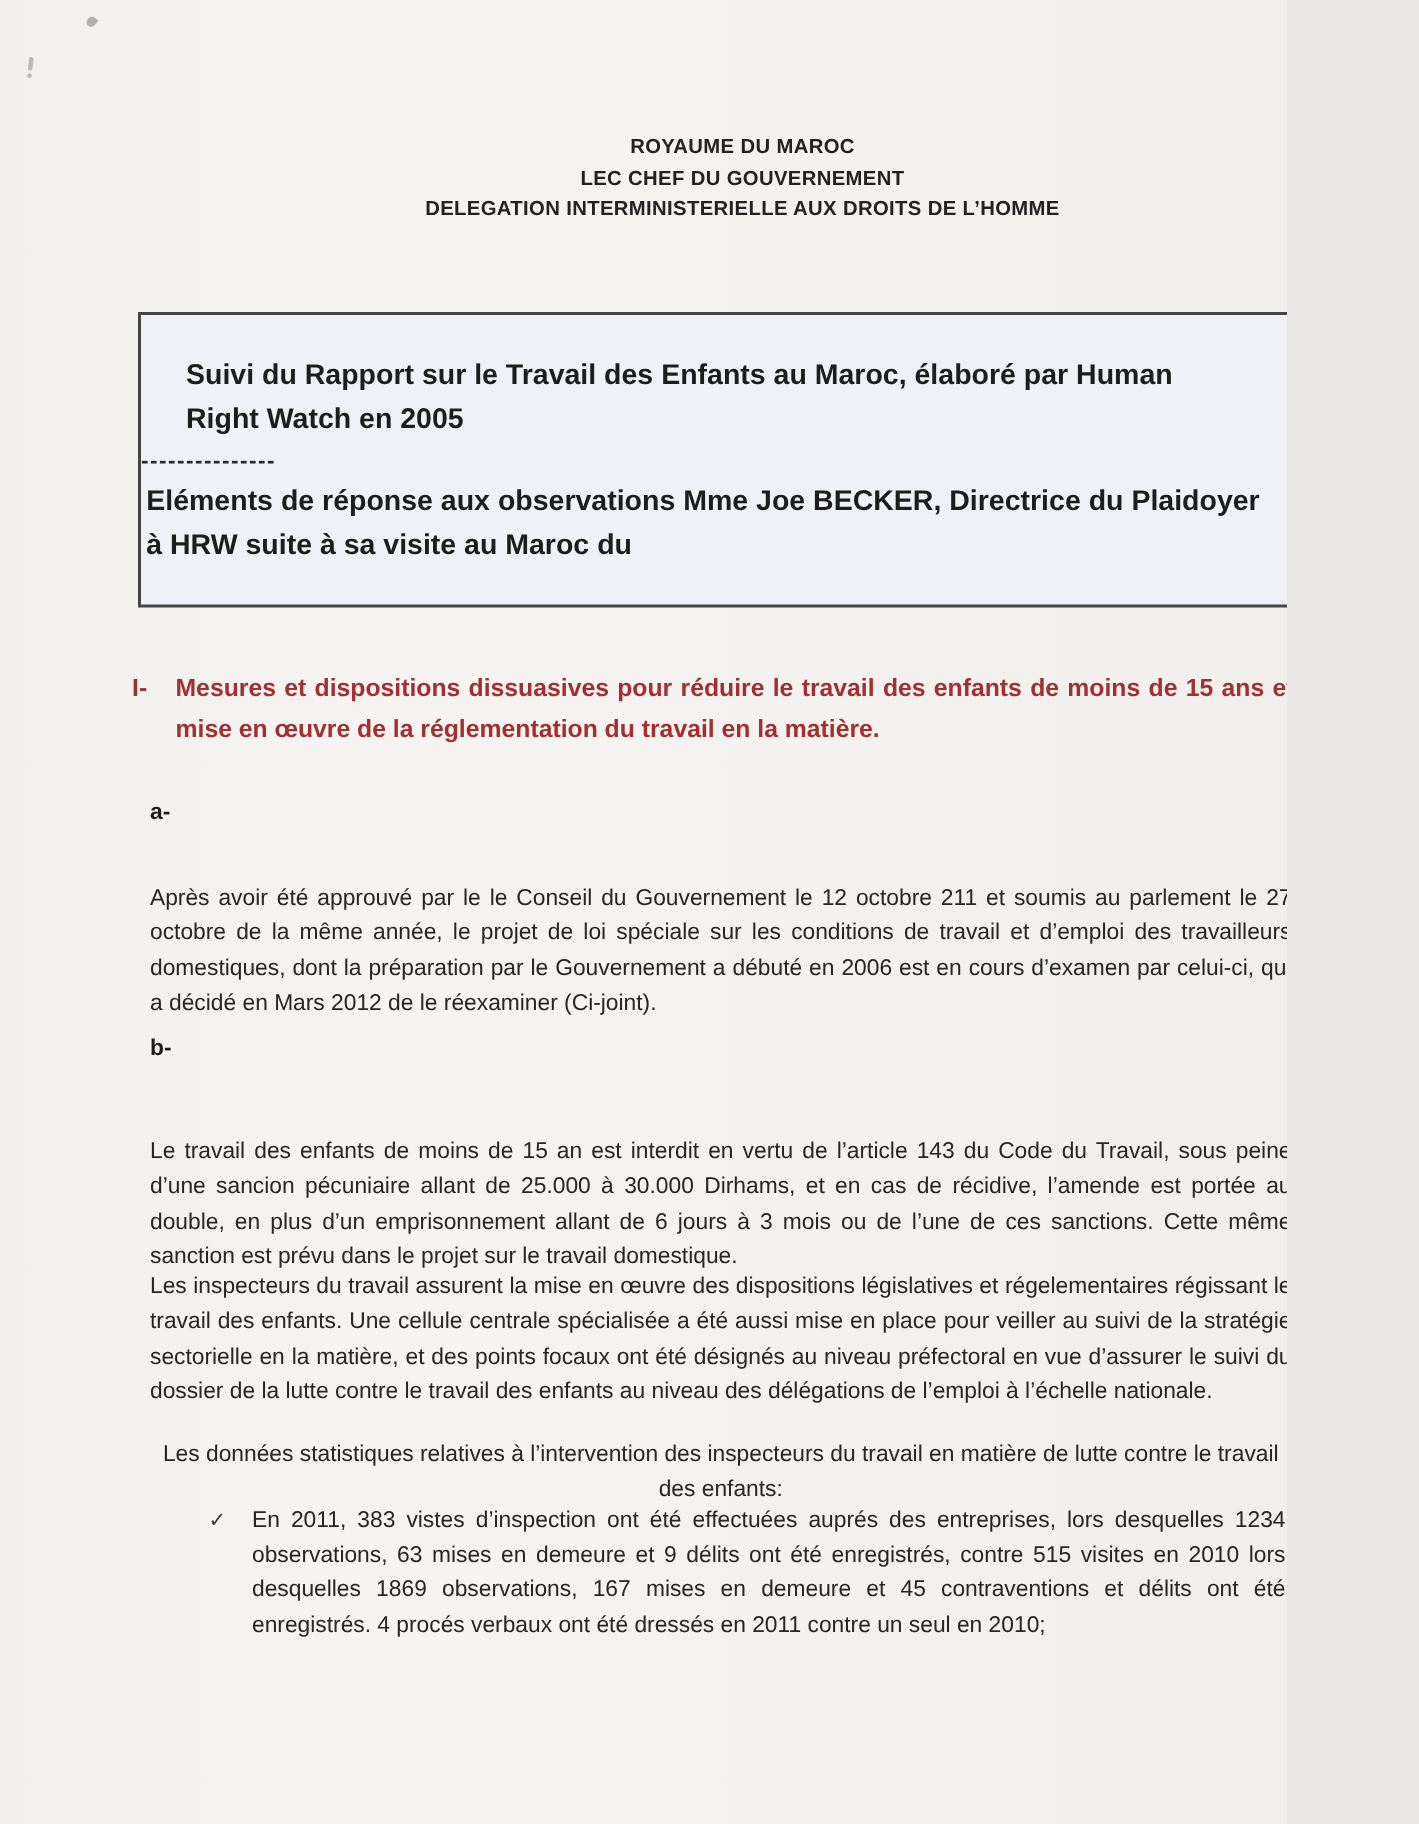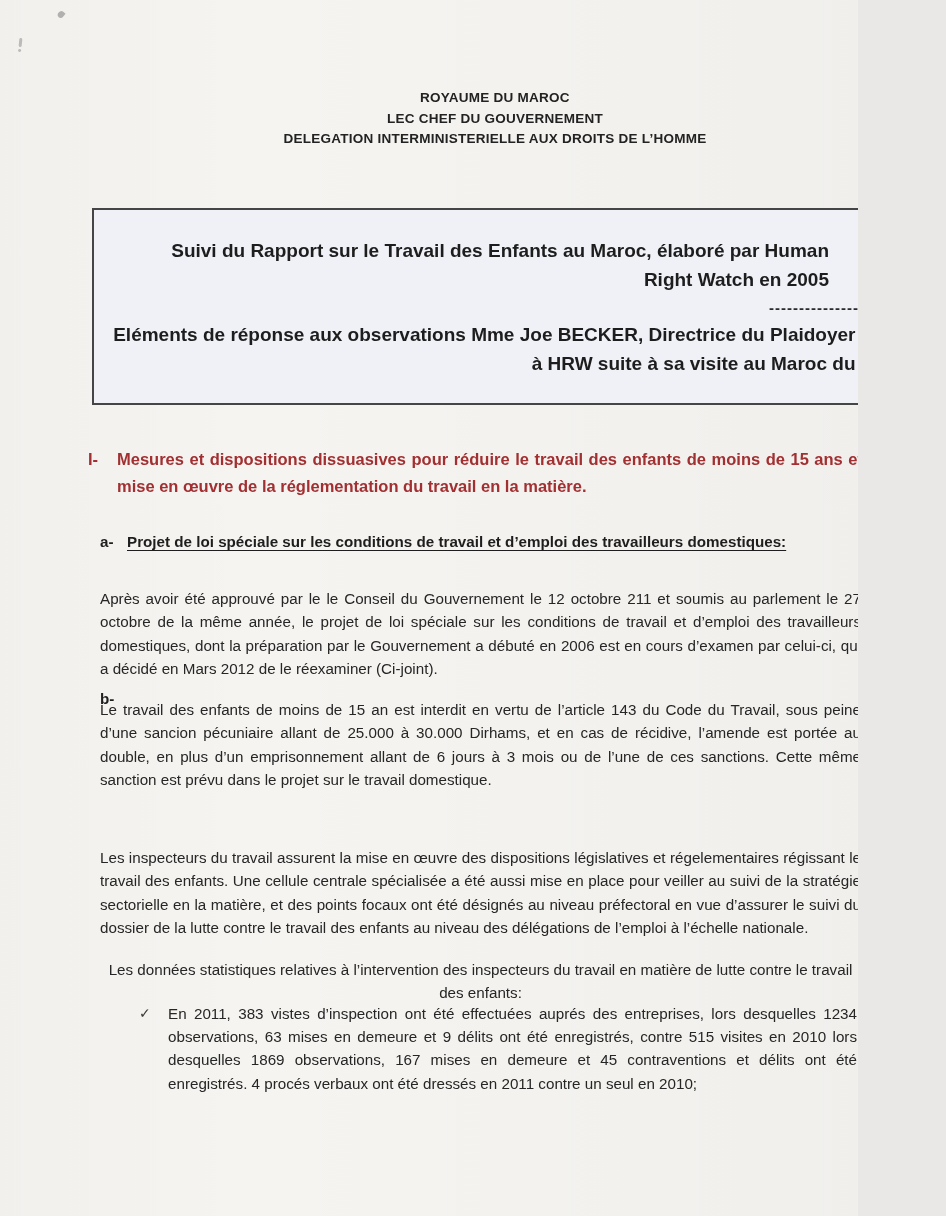"Suivi du Rapport sur le" .title-box { text-align: right -> left }
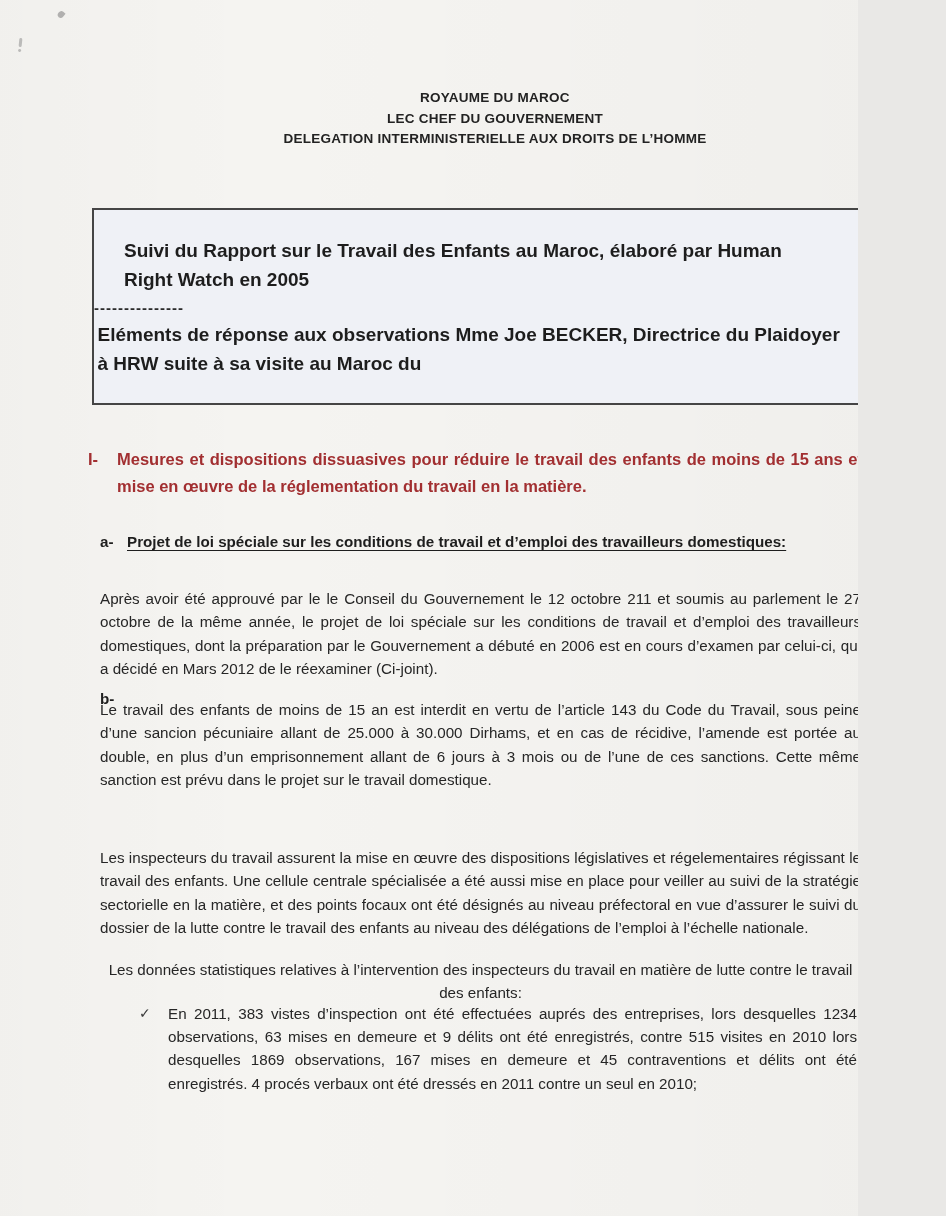"Projet de loi spéciale sur" span.htext { html: <span>Projet de loi spéciale sur les conditions de travail et d’emploi des travailleurs domestiques:</span> -> none }
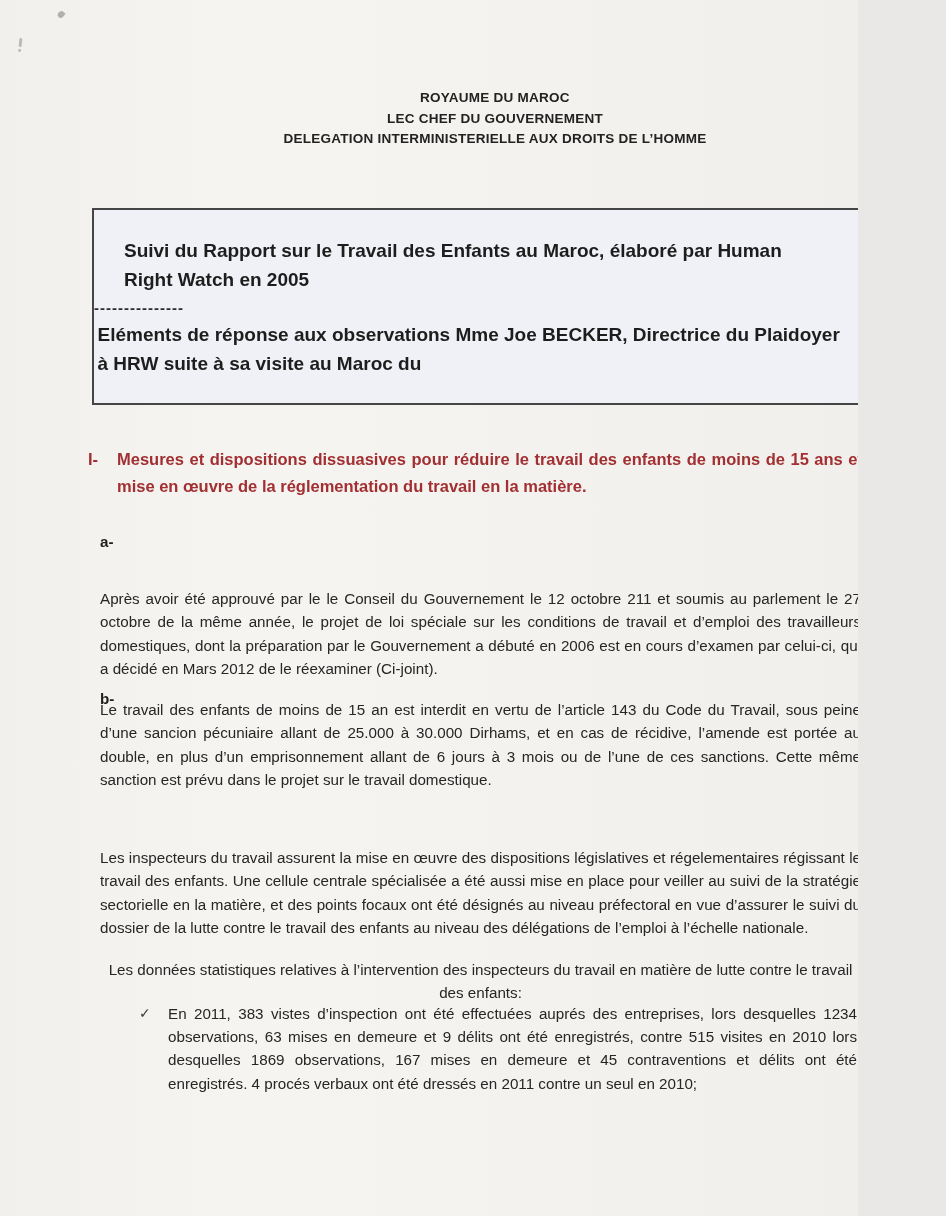"Le travail des enfants de" .para-b1 { top: 683px -> 741px }
